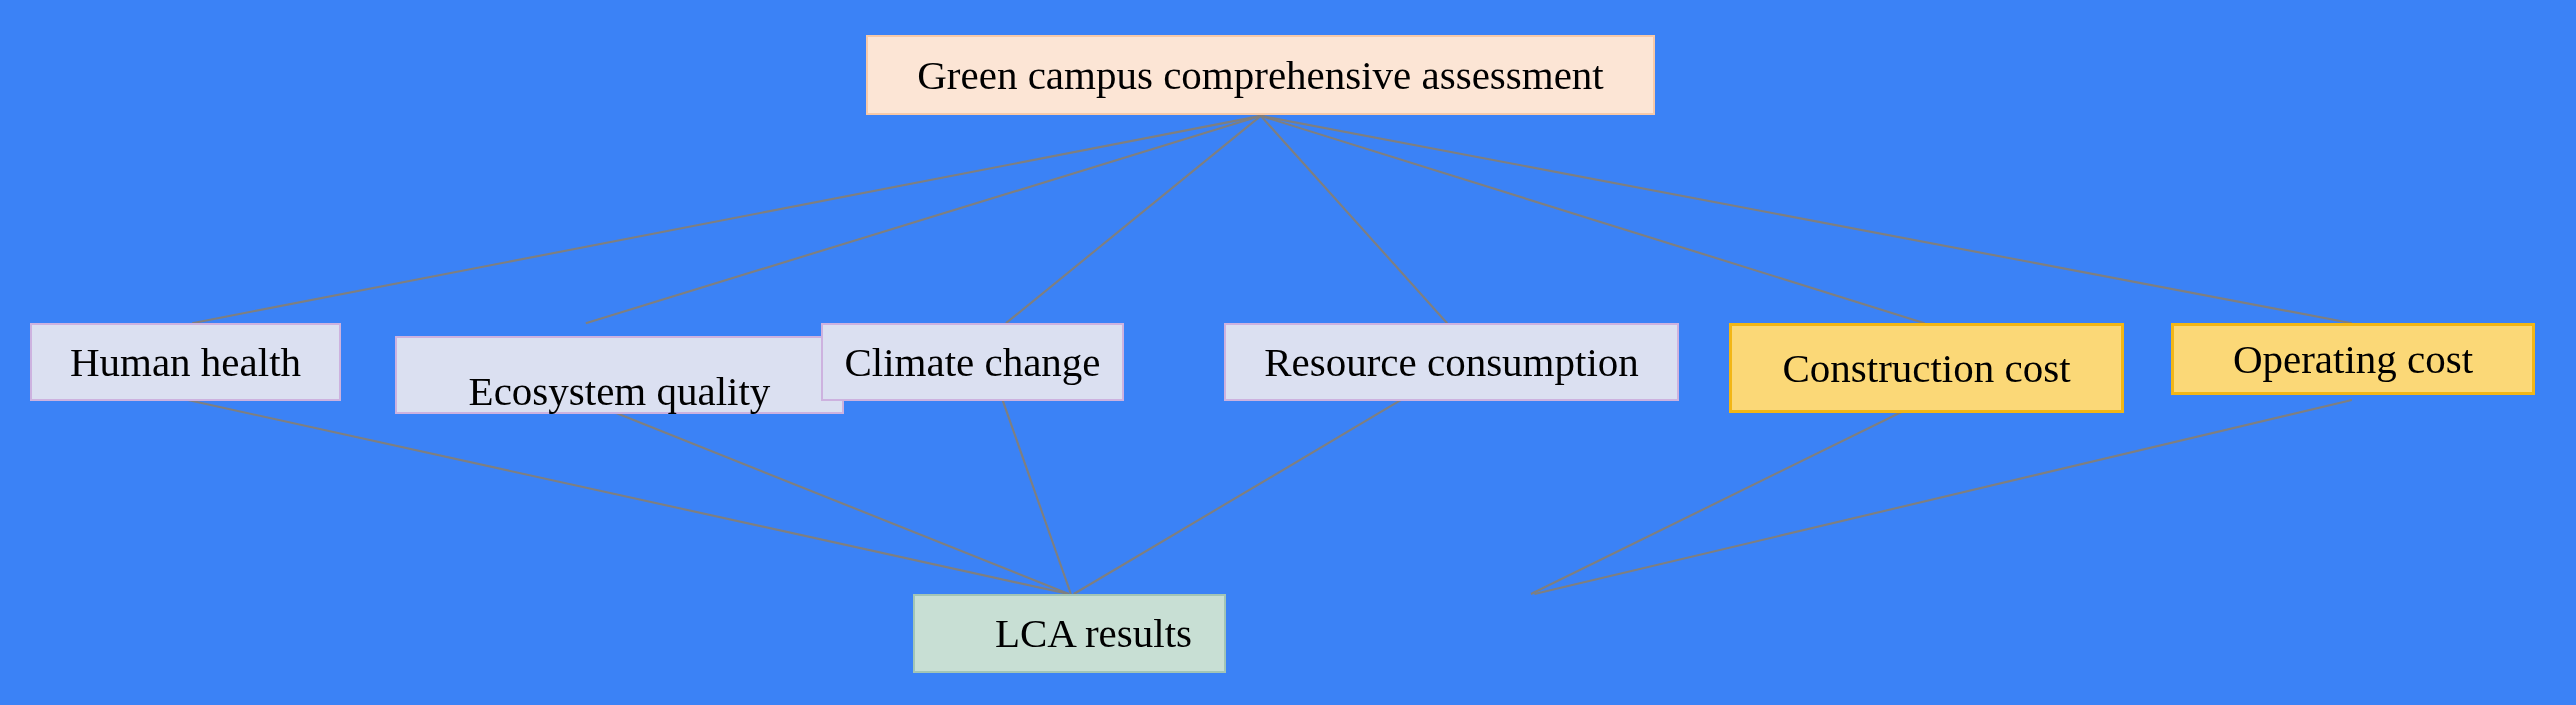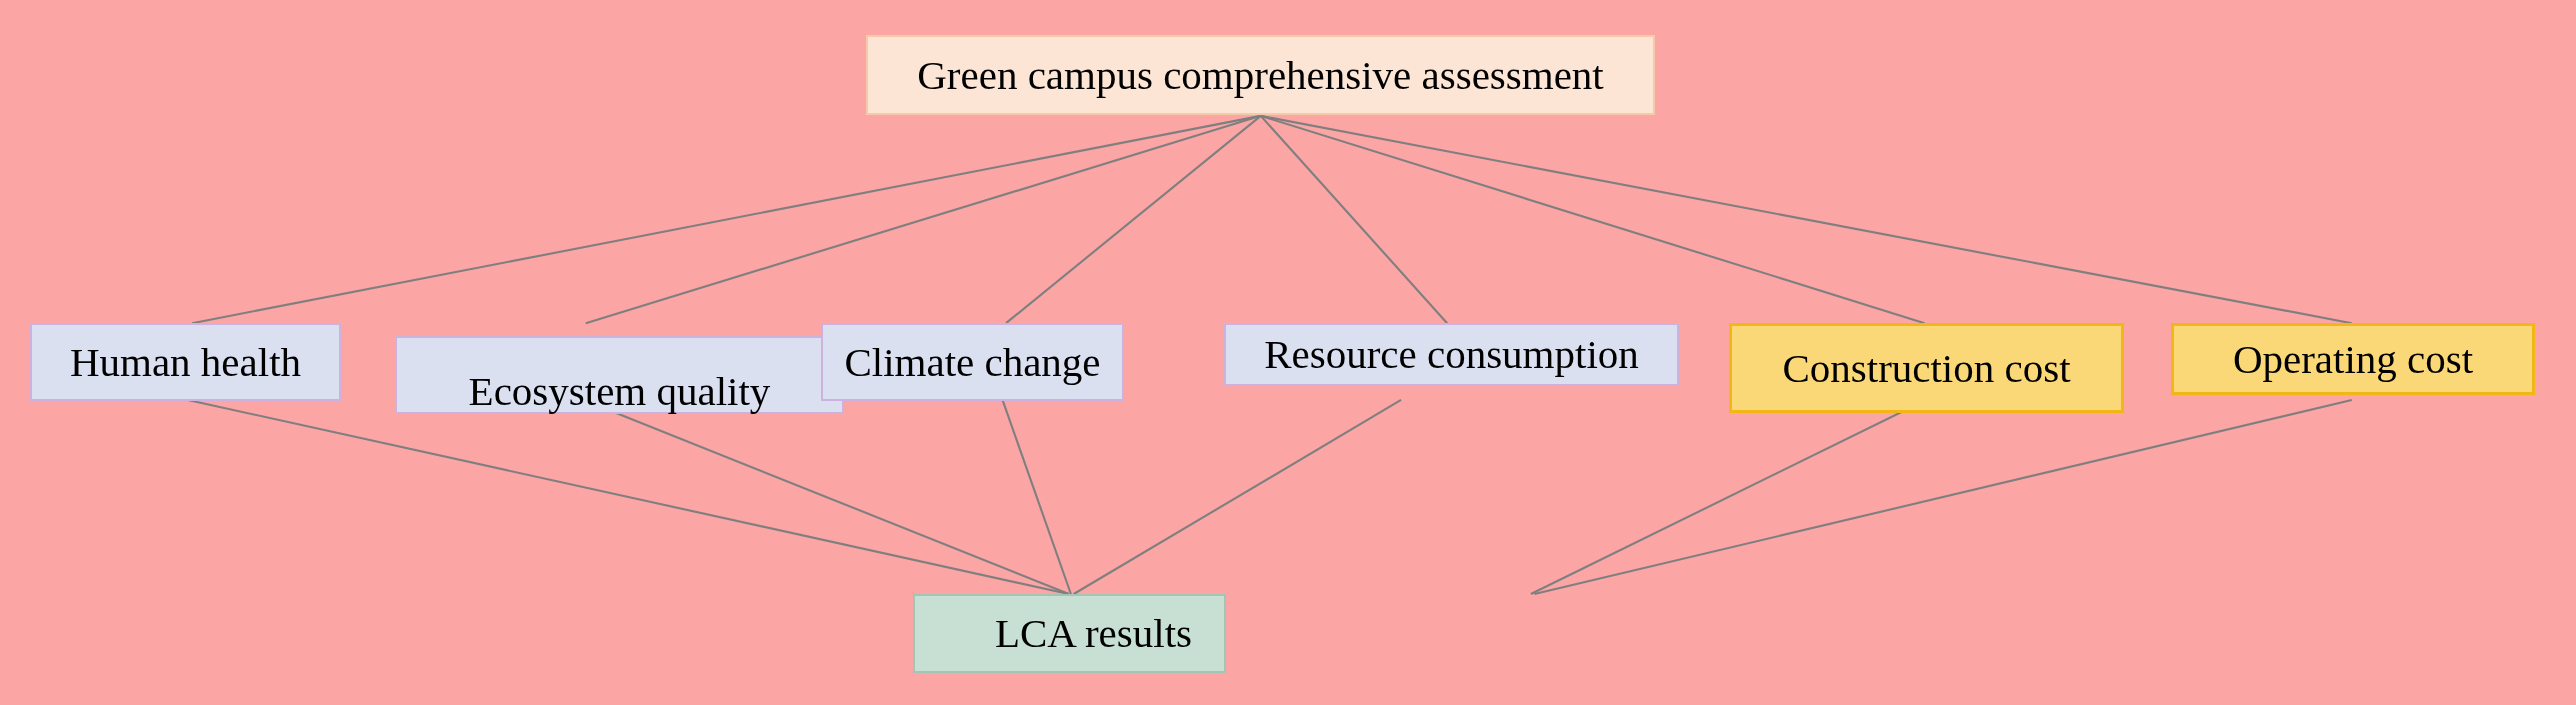"Green campus comprehensive assessment" .canvas { background: #fca5a5 -> #3b82f6 }
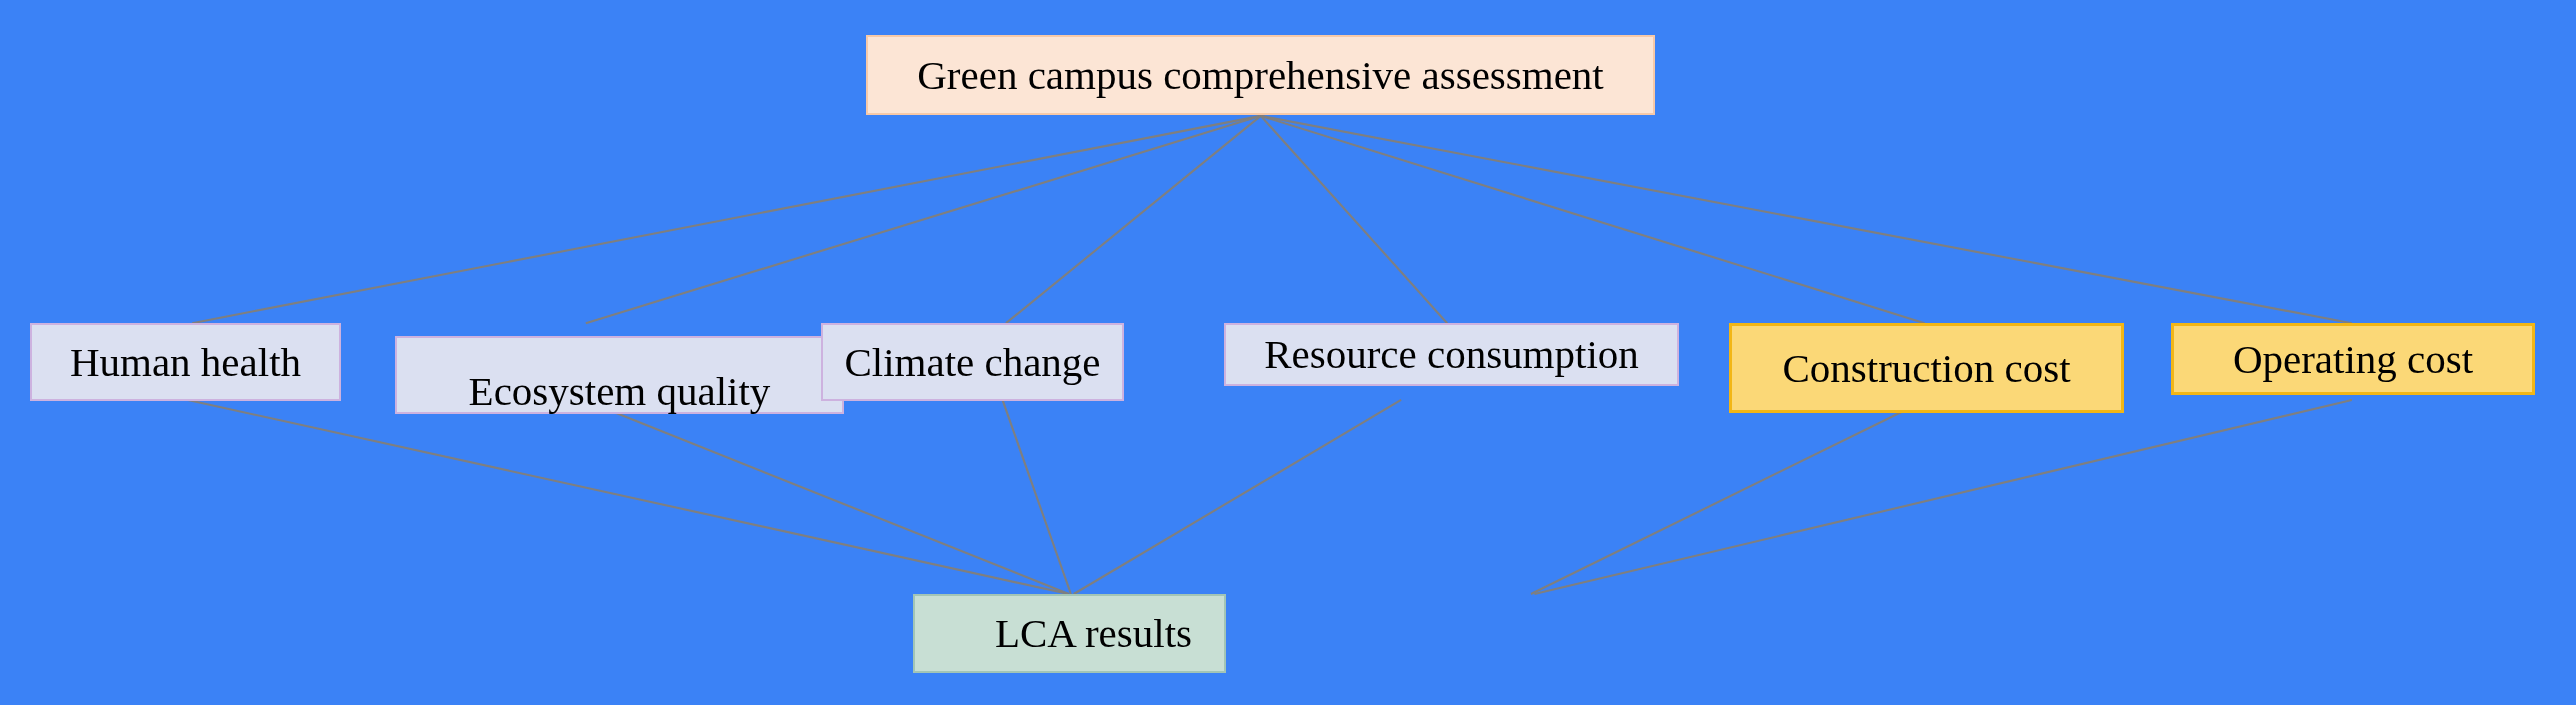"Resource consumption" div.node { height: 63px -> 78px }
